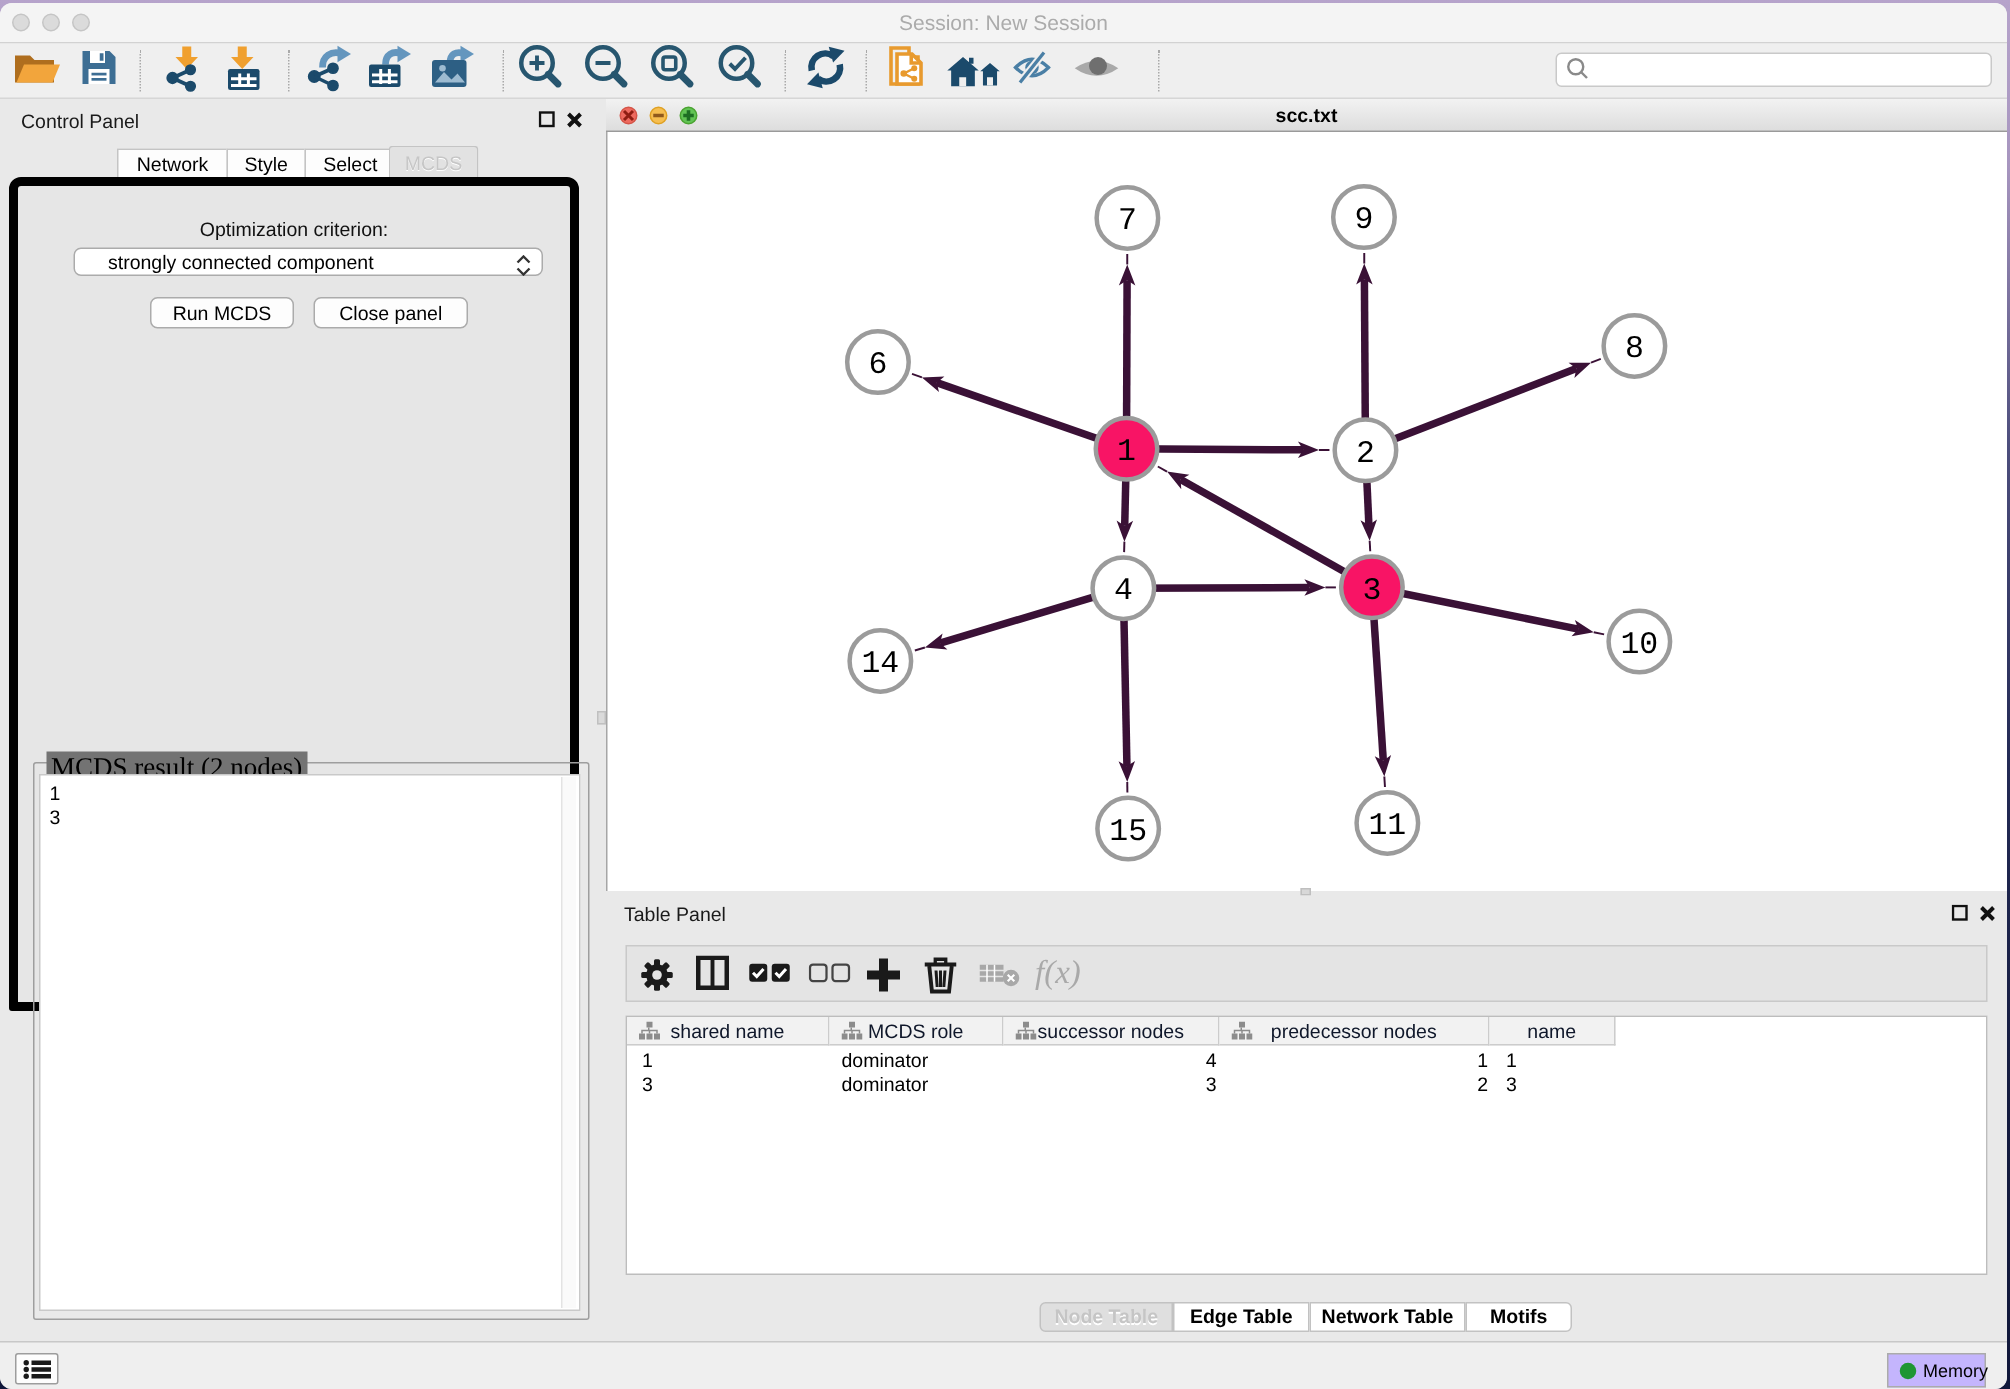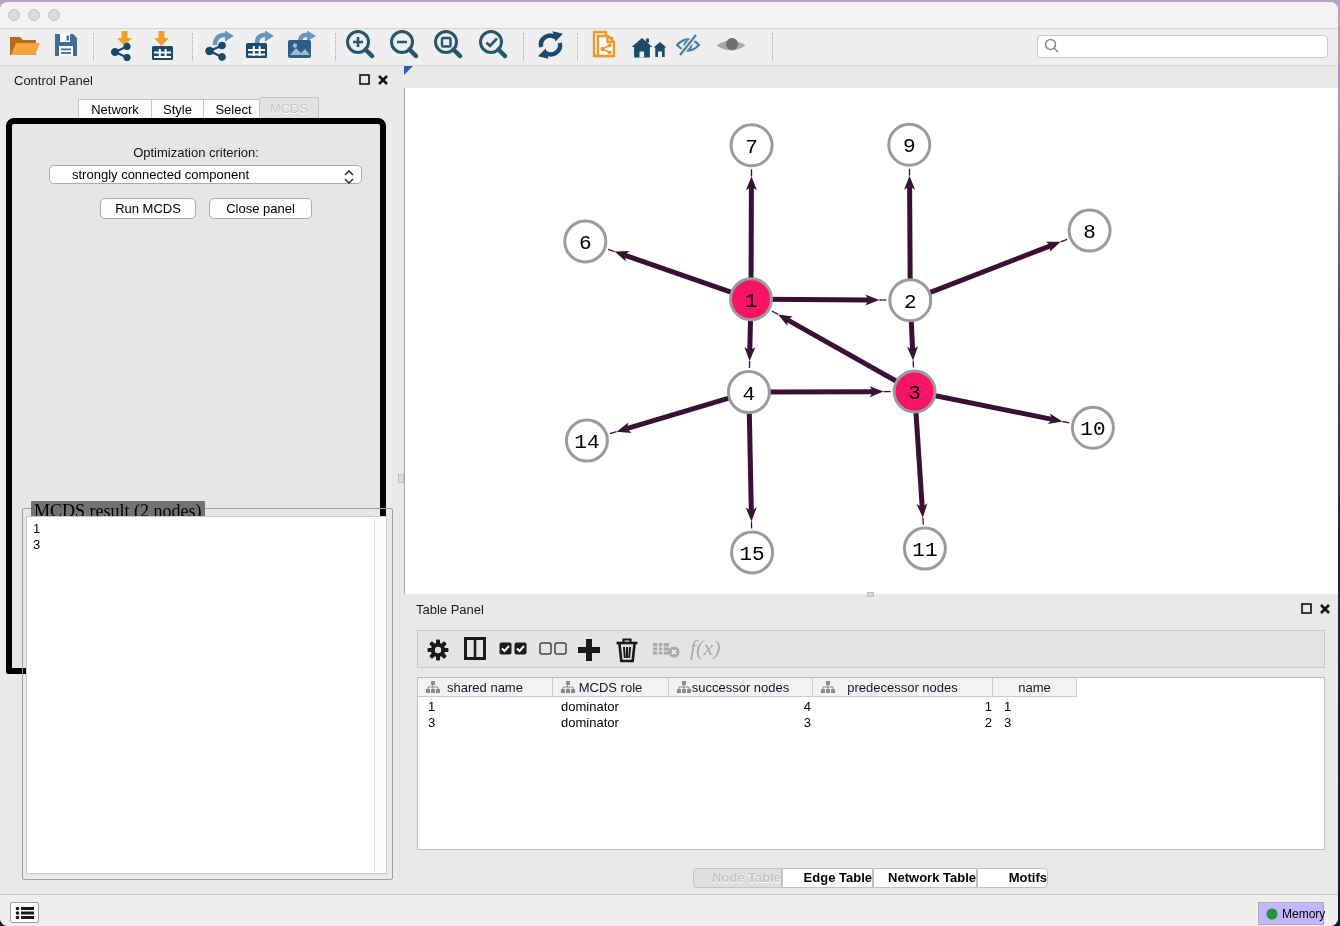"Session: New Session" div { html: none -> <div>Session: New Session</div> }
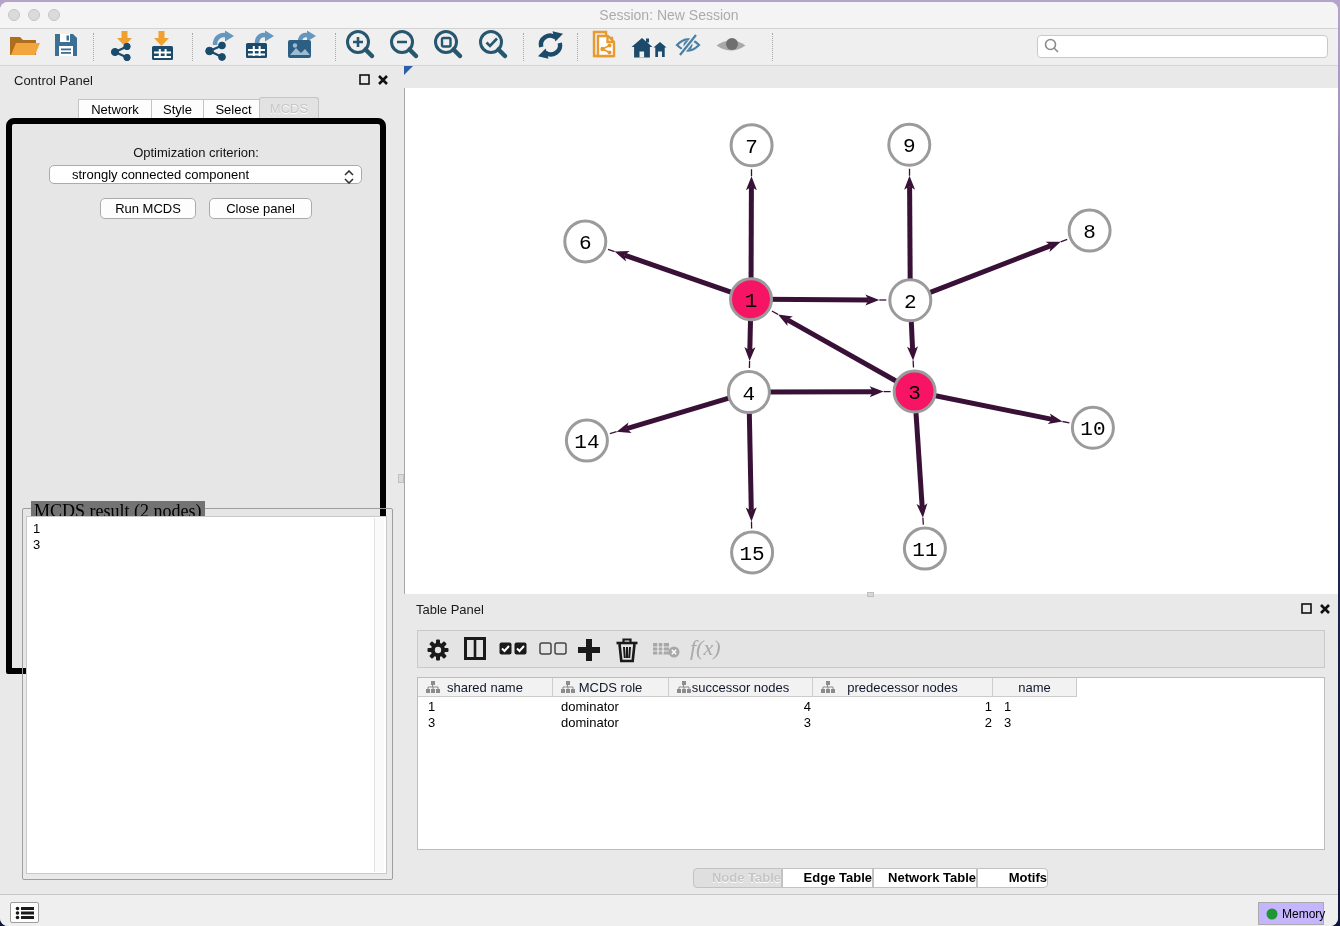"scc.txt" div { html: none -> <div> <div> <svg> <path></path> </svg> </div> <div> <svg> <line></line> </svg> </div> <div> <svg> <path></path> </svg> </div> <div>scc.txt</div> </div> }
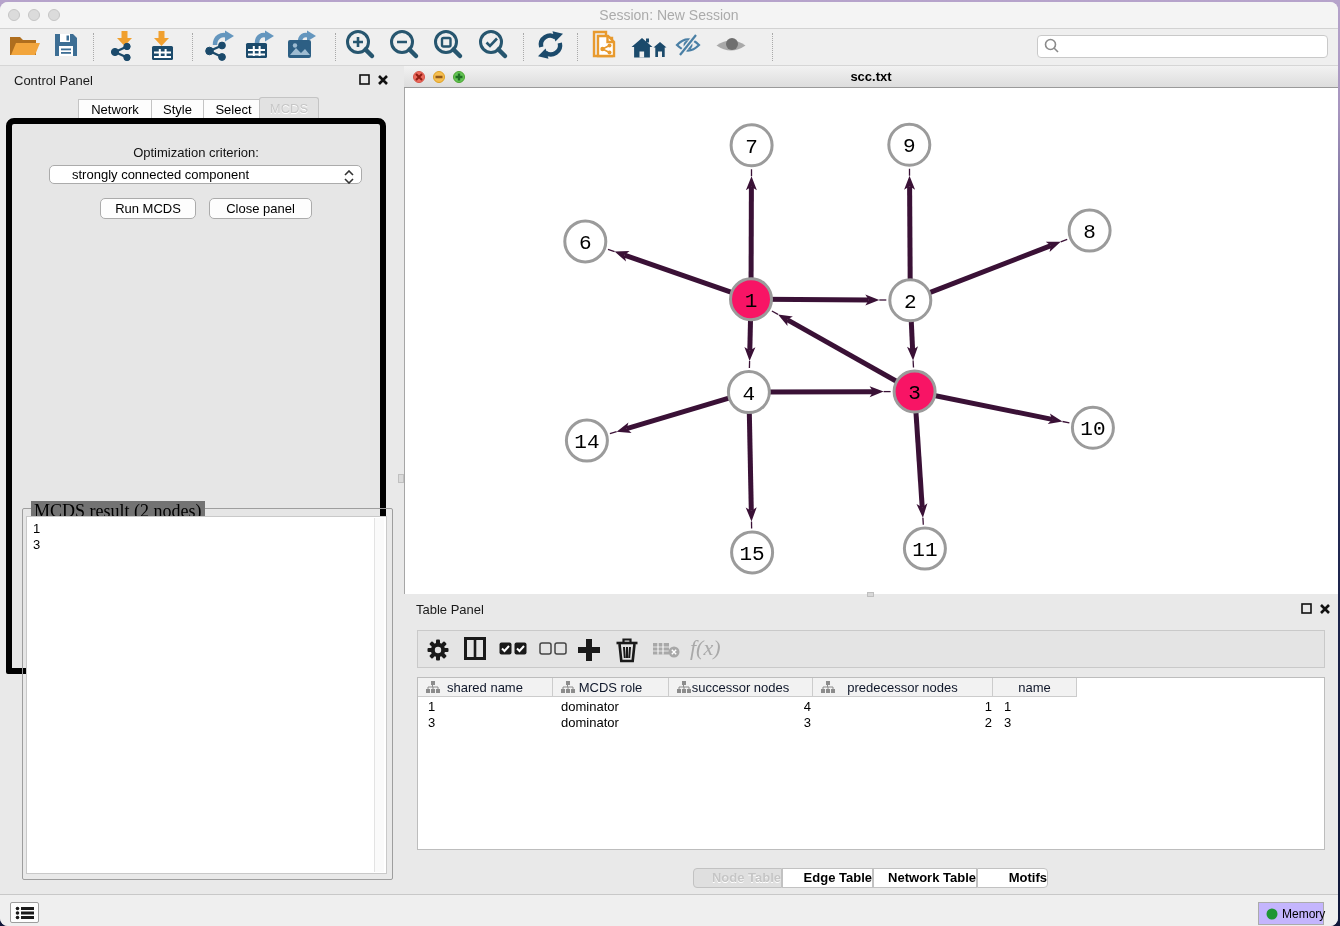"Node Table" .btab { text-align: right -> center }
